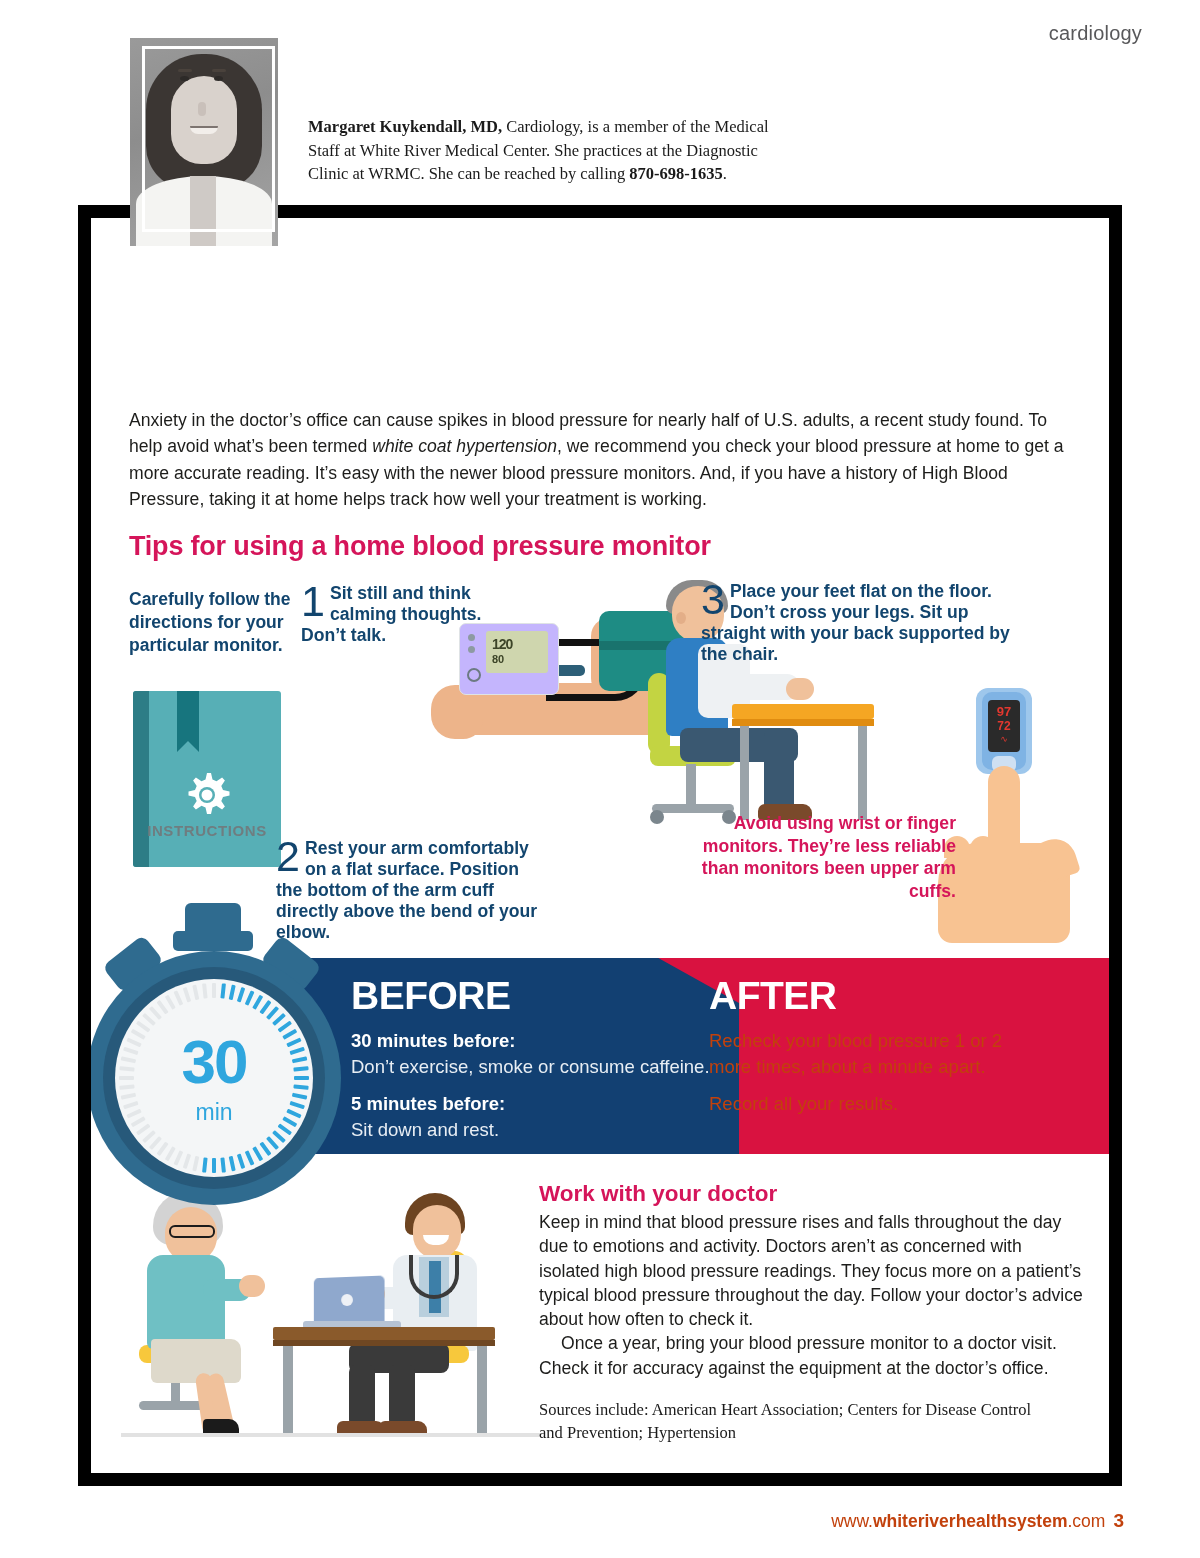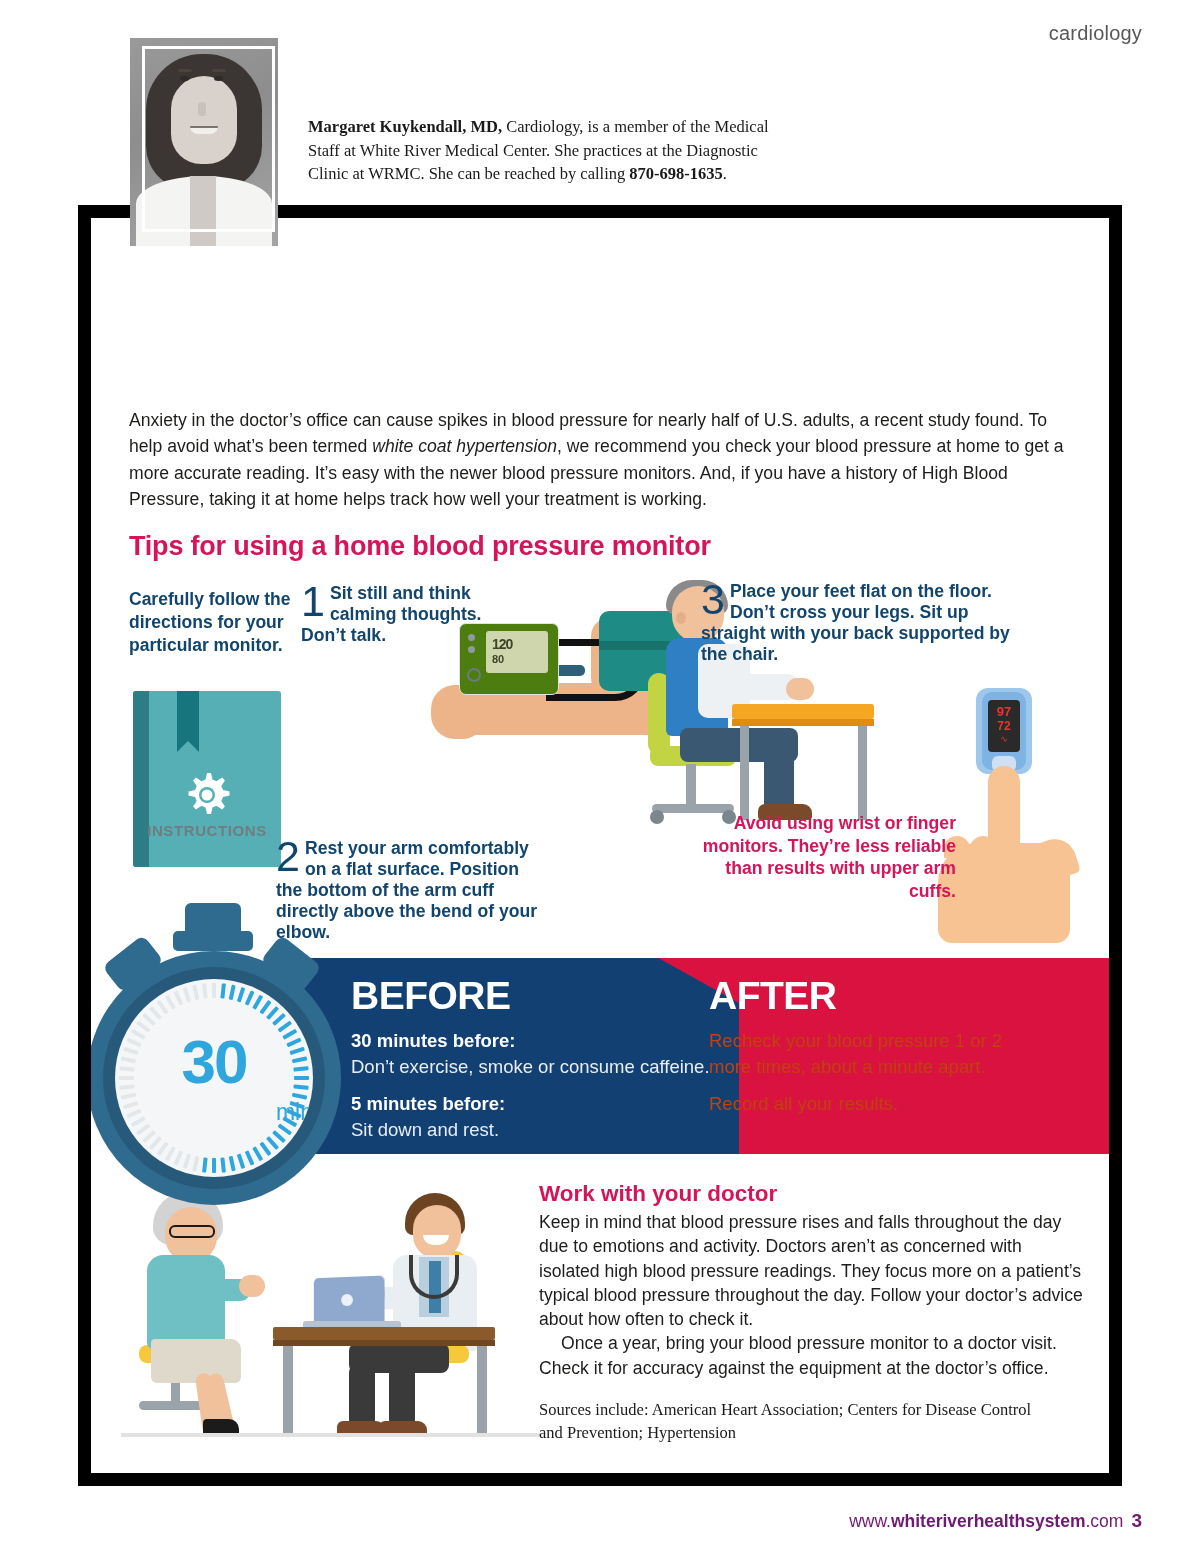"120" .monitor { background: #4d7c0f -> #c4b5fd }
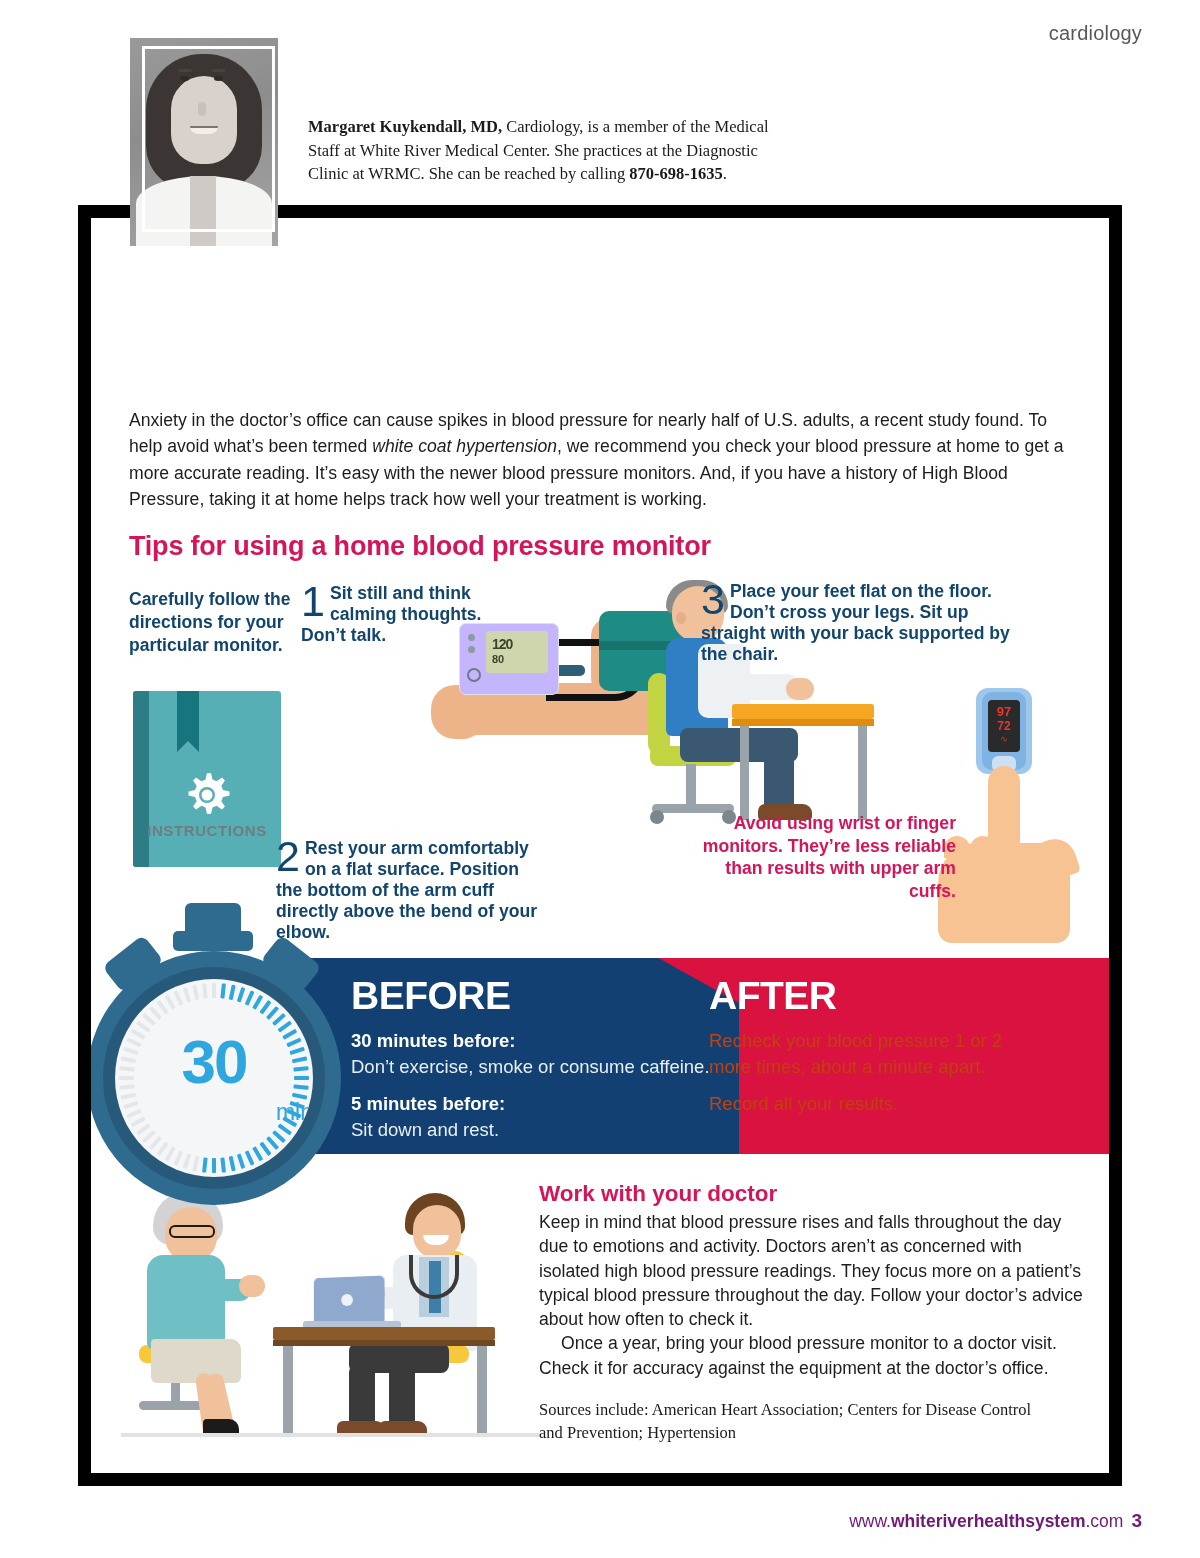"Avoid using wrist or finger" div.warning { text: results with -> monitors been }
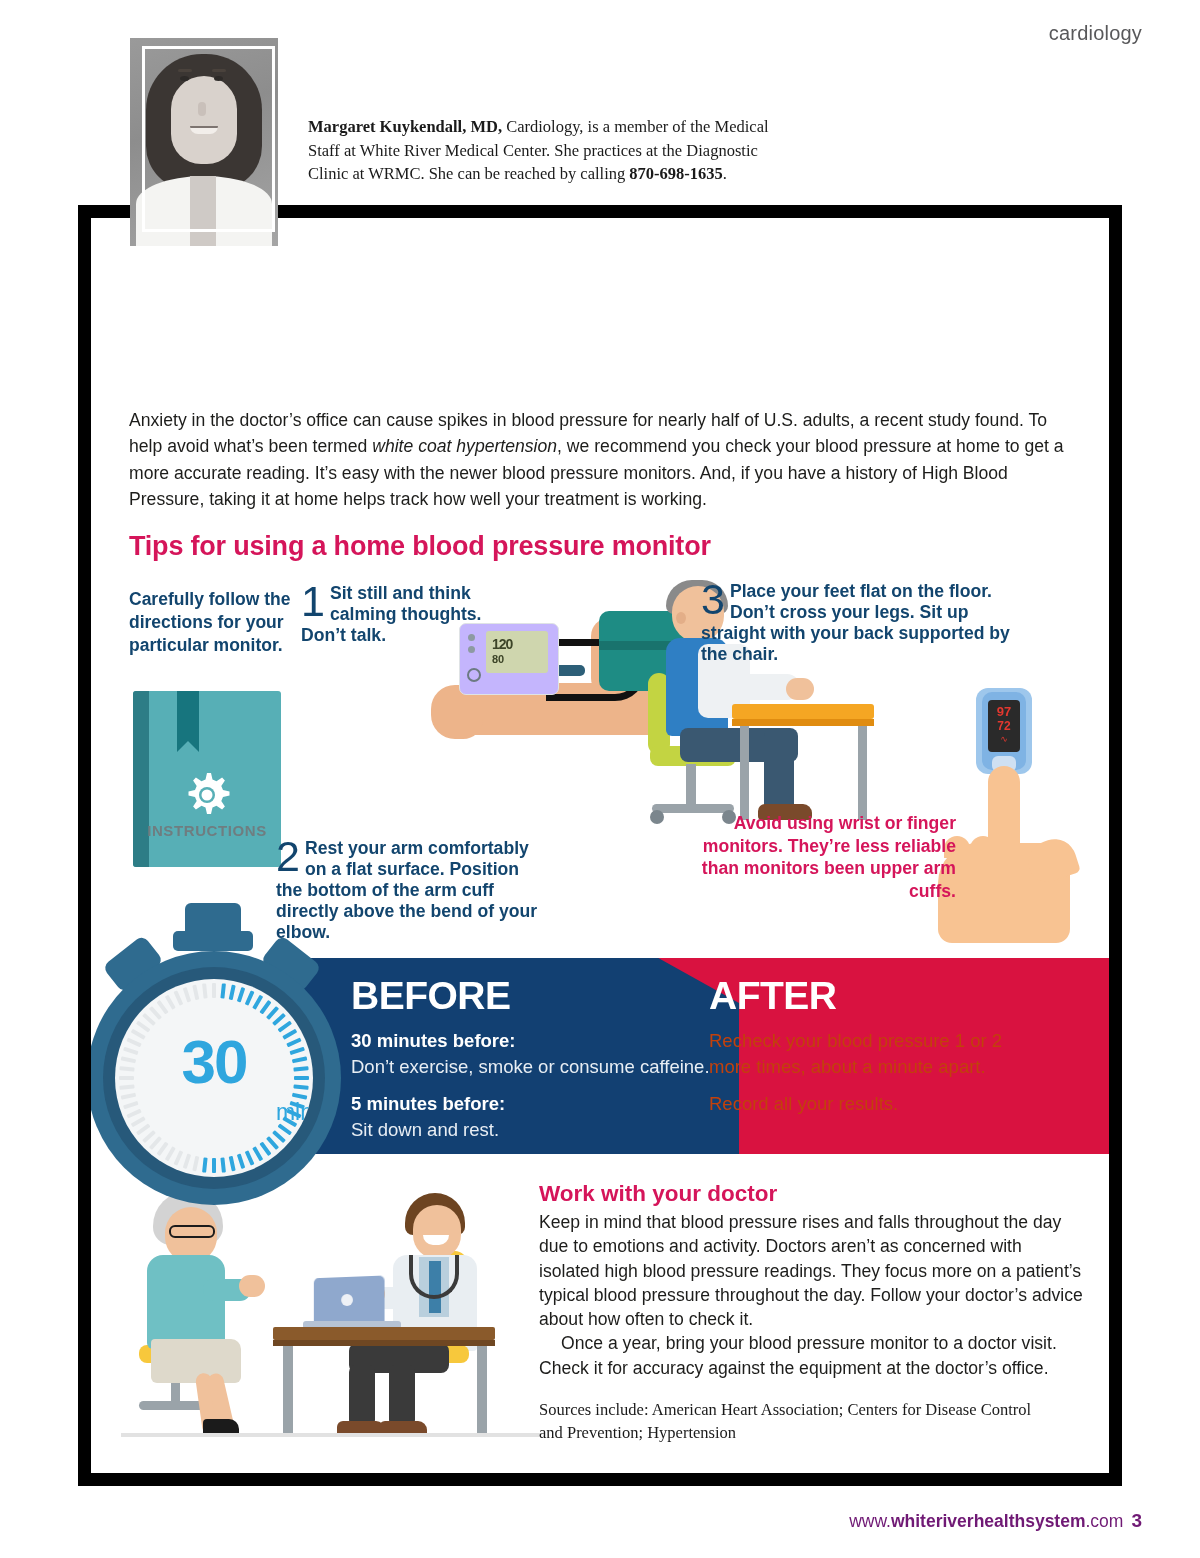"min" .w-min { text-align: right -> center }
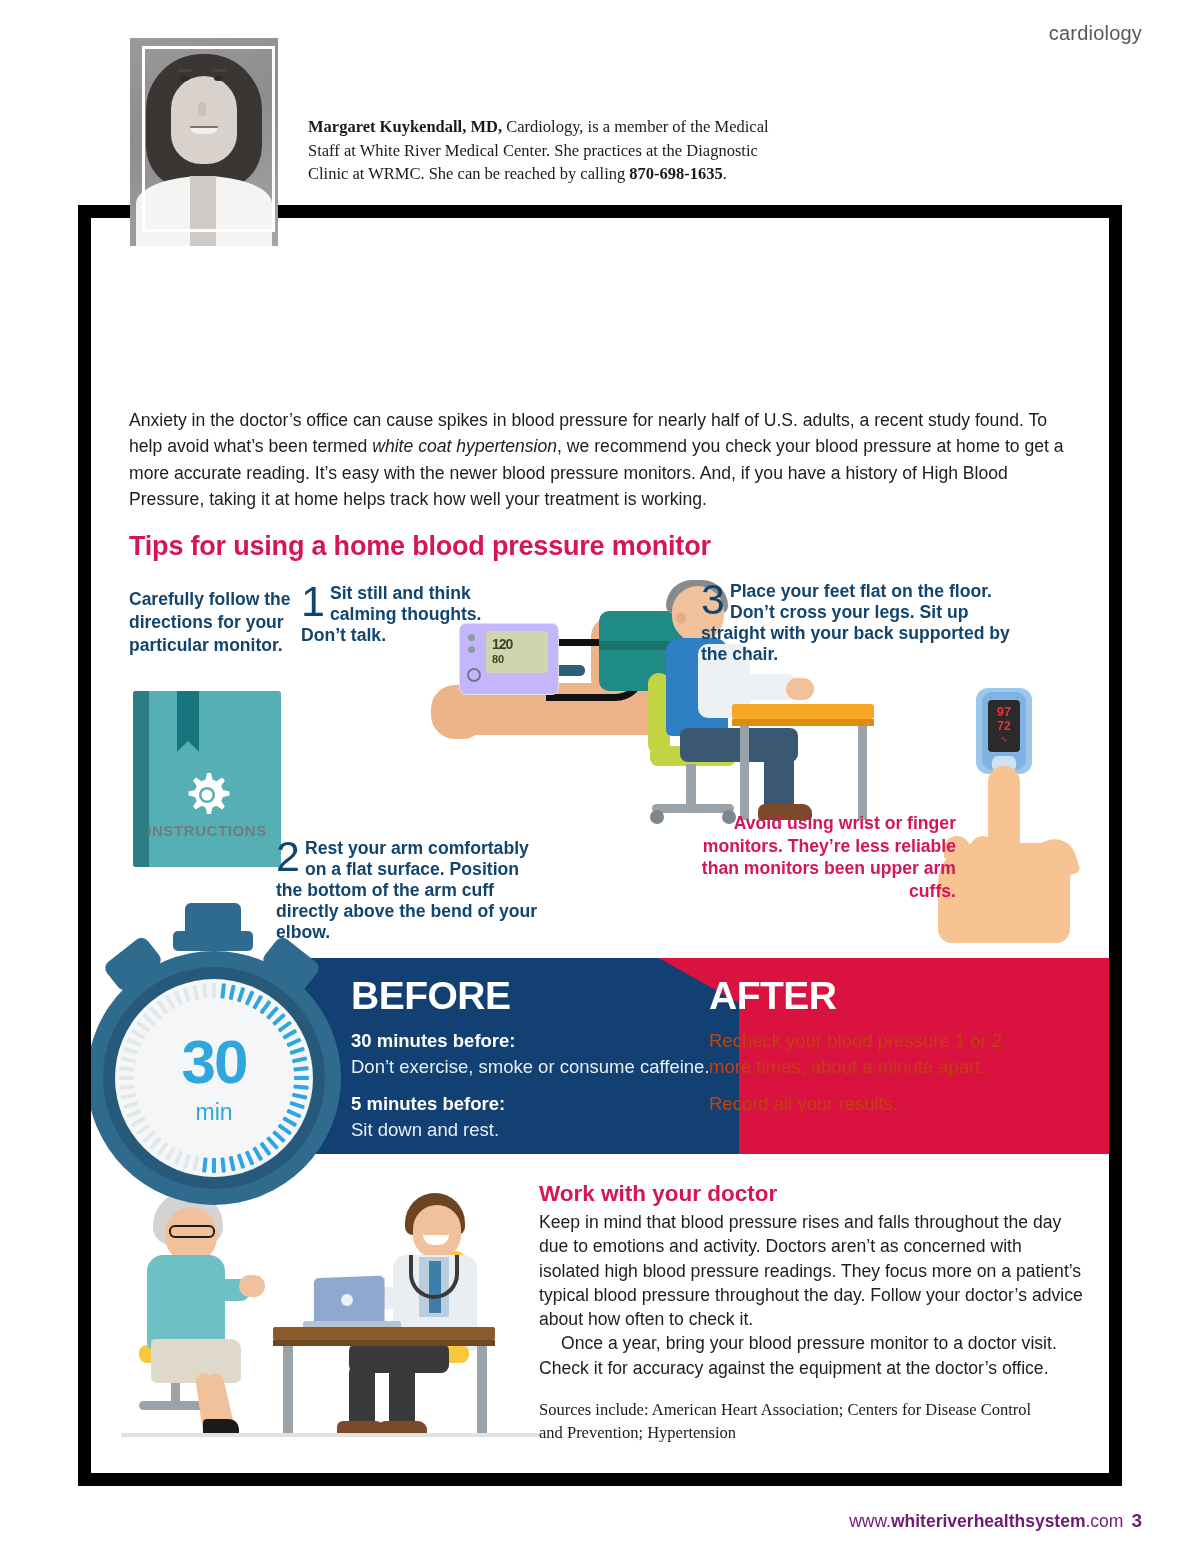"www.whiteriverhealthsystem.com 3" .footer { color: #701a75 -> #c2410c; right: 58px -> 76px }
